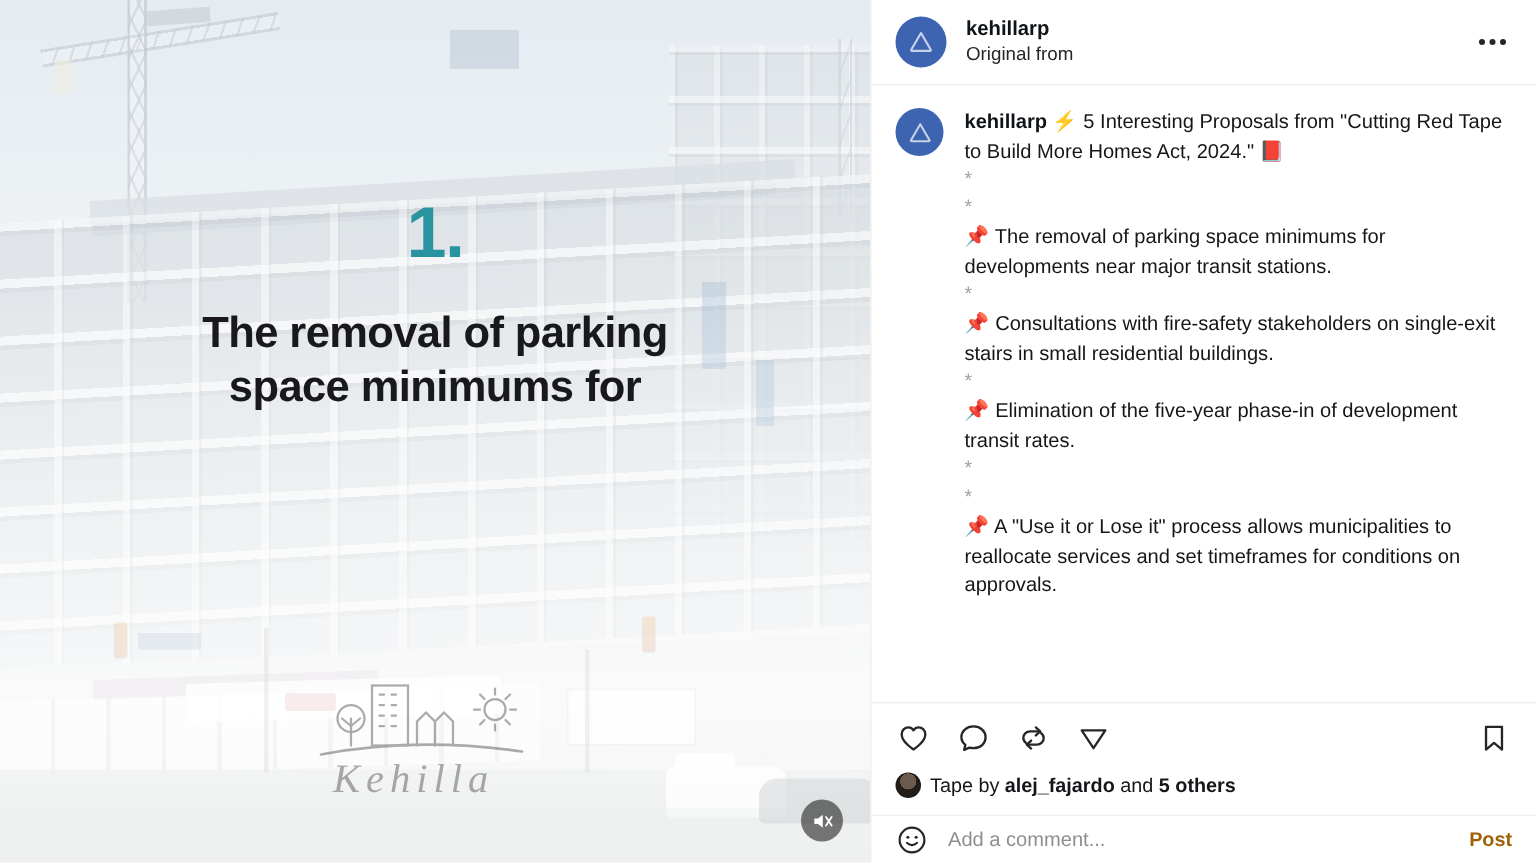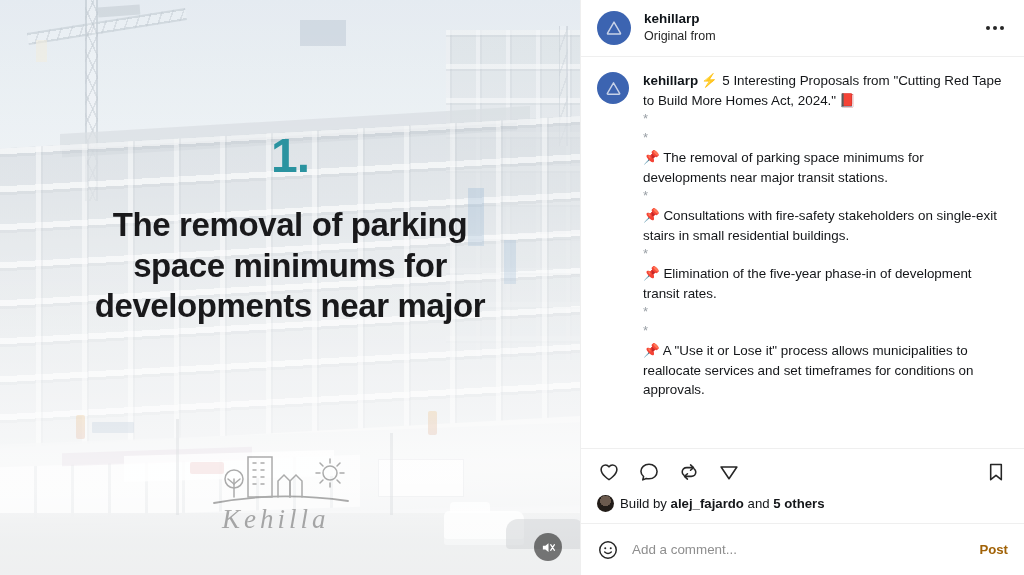"The removal of parking" .overlay-body { font-size: 33px -> 29px }
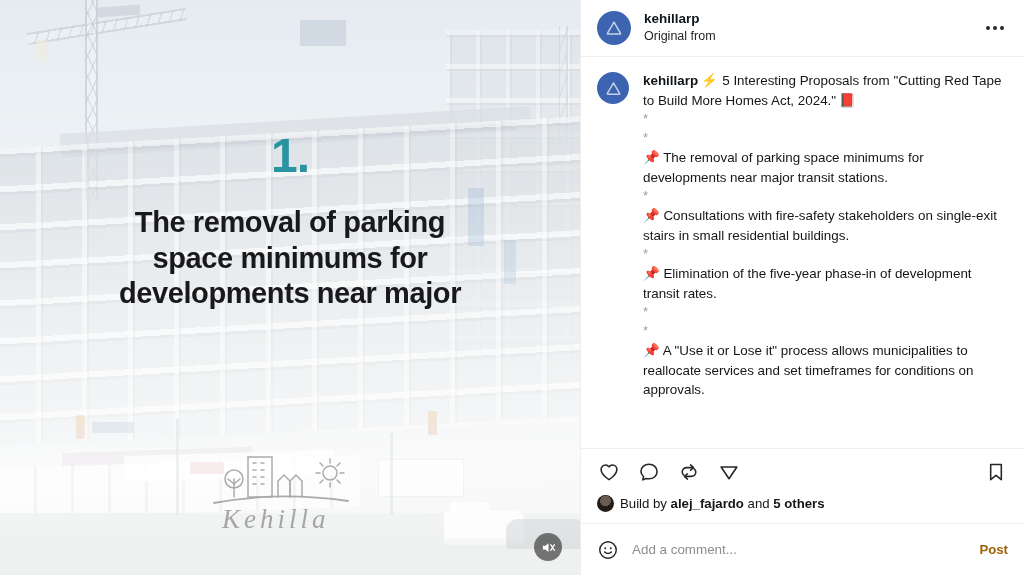"developments near major" span { html: <span>developments near major</span> -> none }
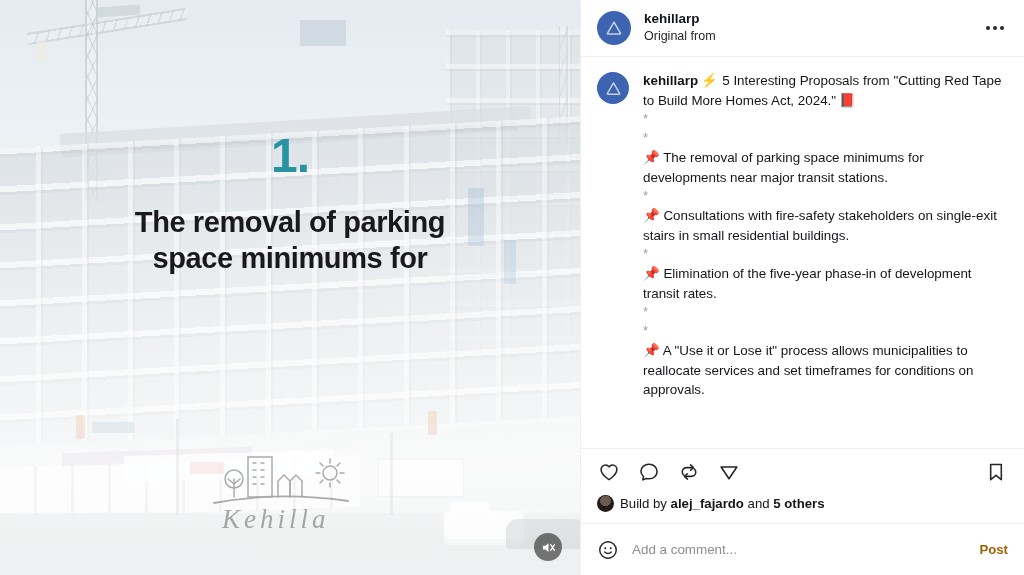"Build by" span { text: Build -> Tape }
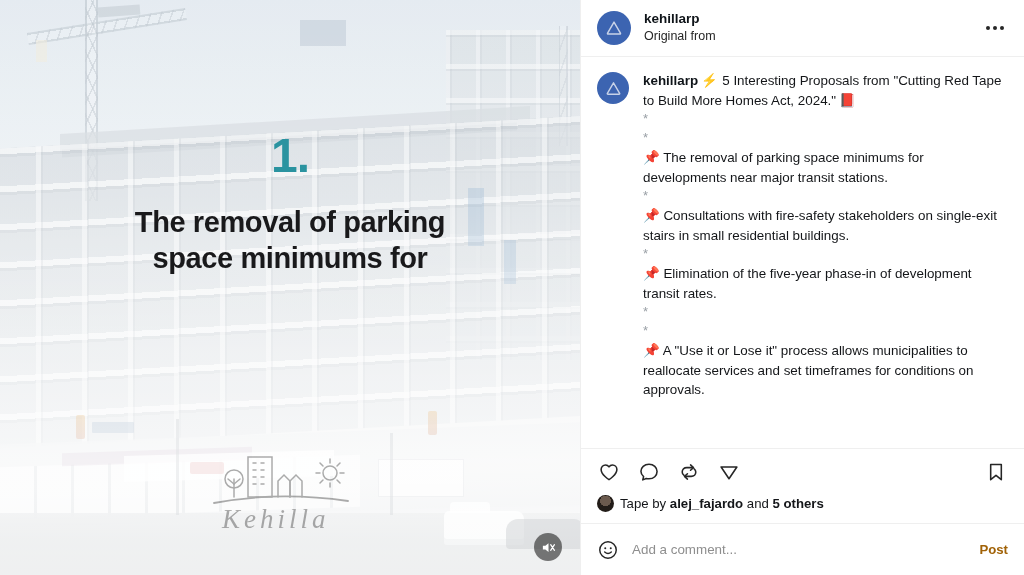"Add a comment..." #composer { height: 52px -> 32px }
